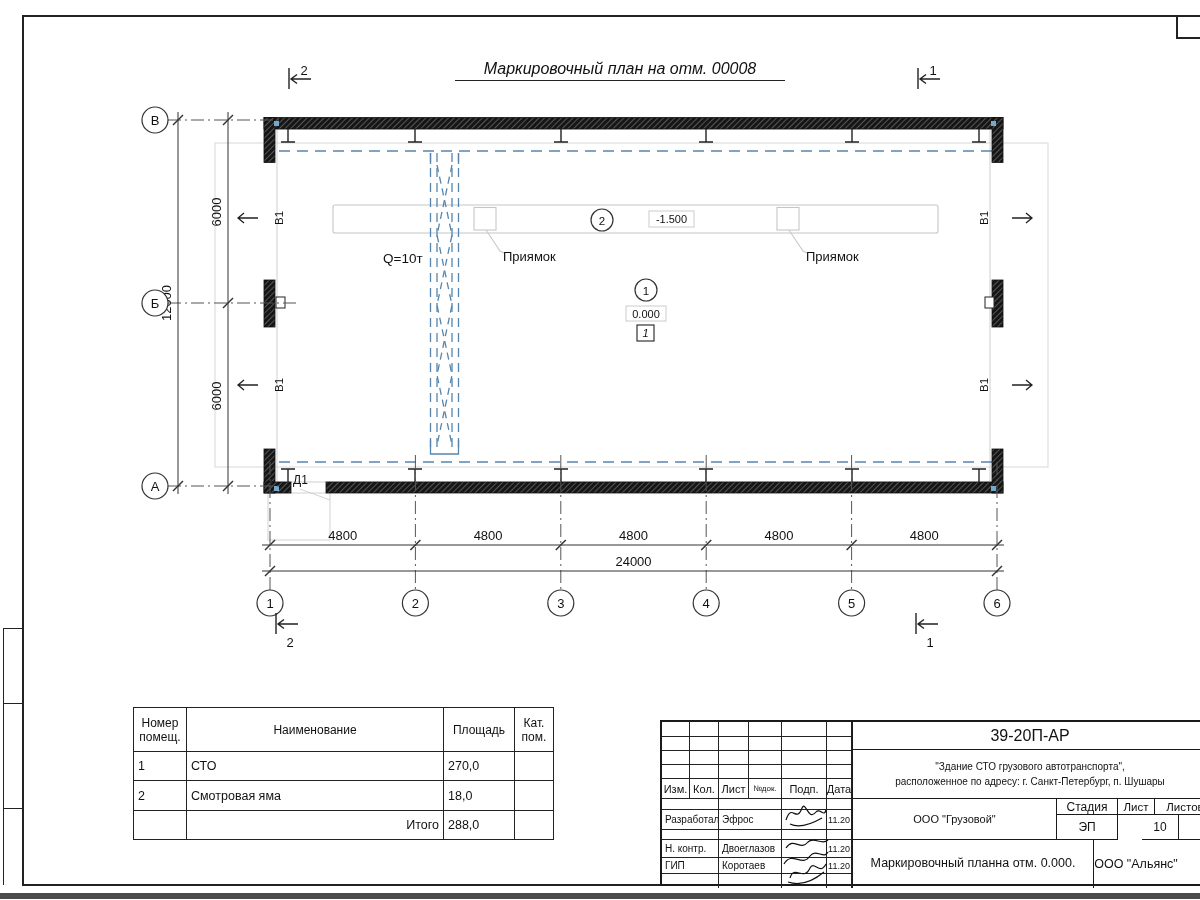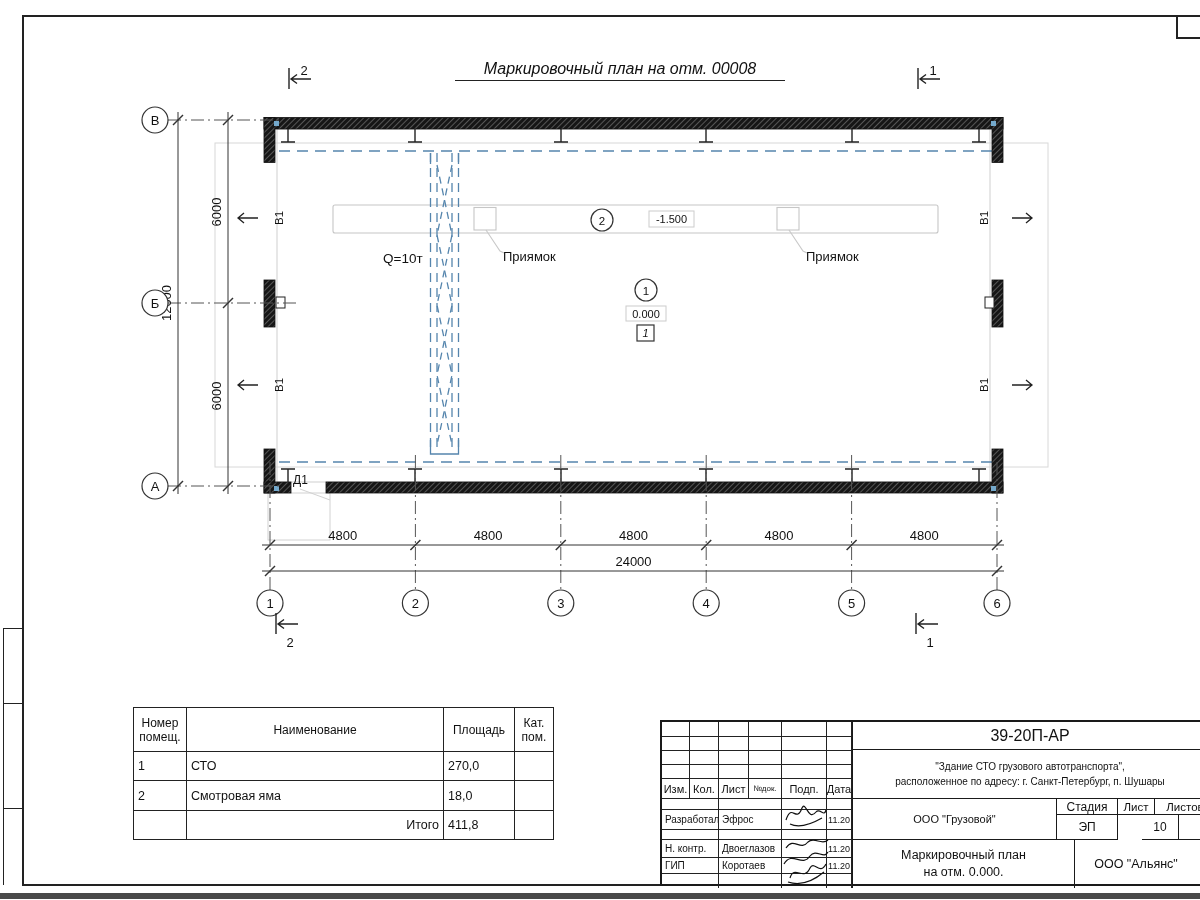"411,8" td.c { text: 411,8 -> 288,0 }
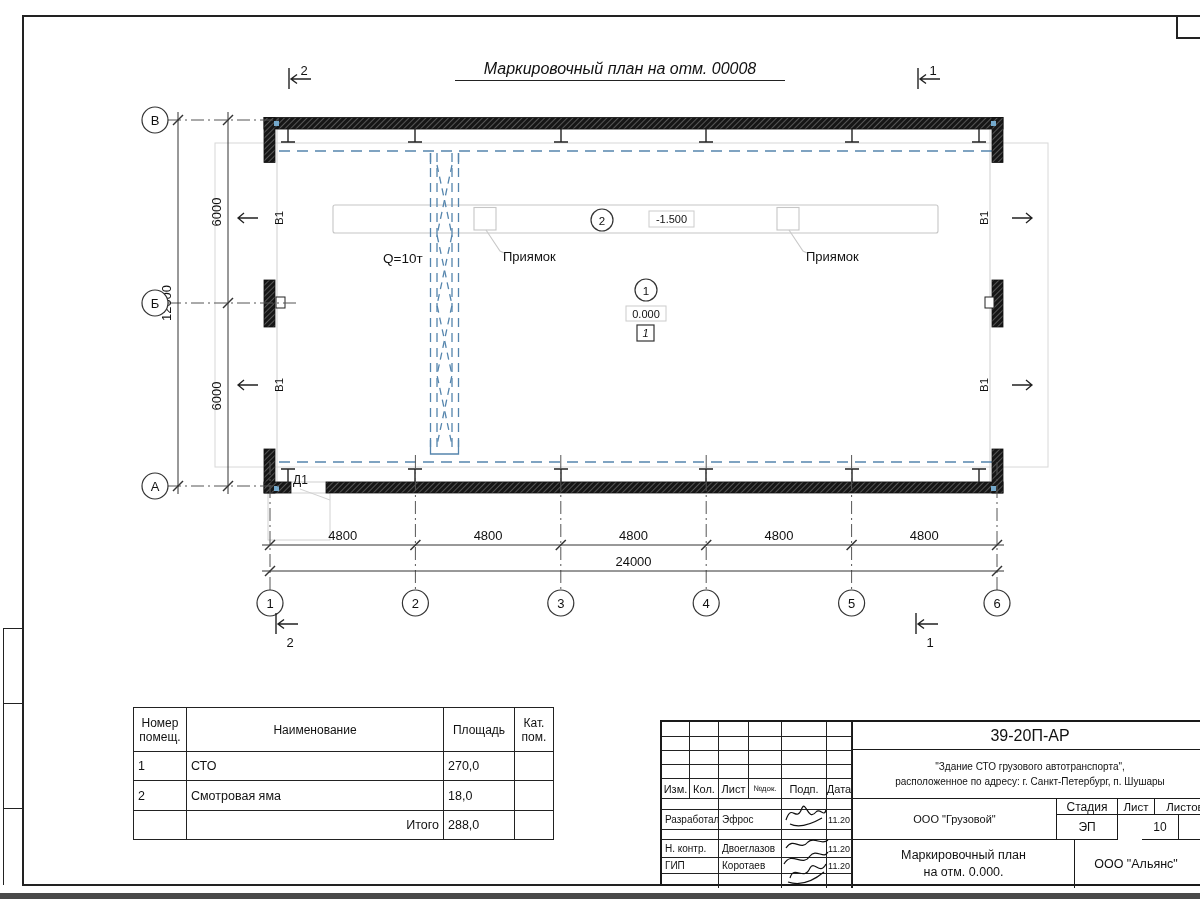"Маркировочный план" div.cell { flex-direction: column -> row; width: 223px -> 242px }
